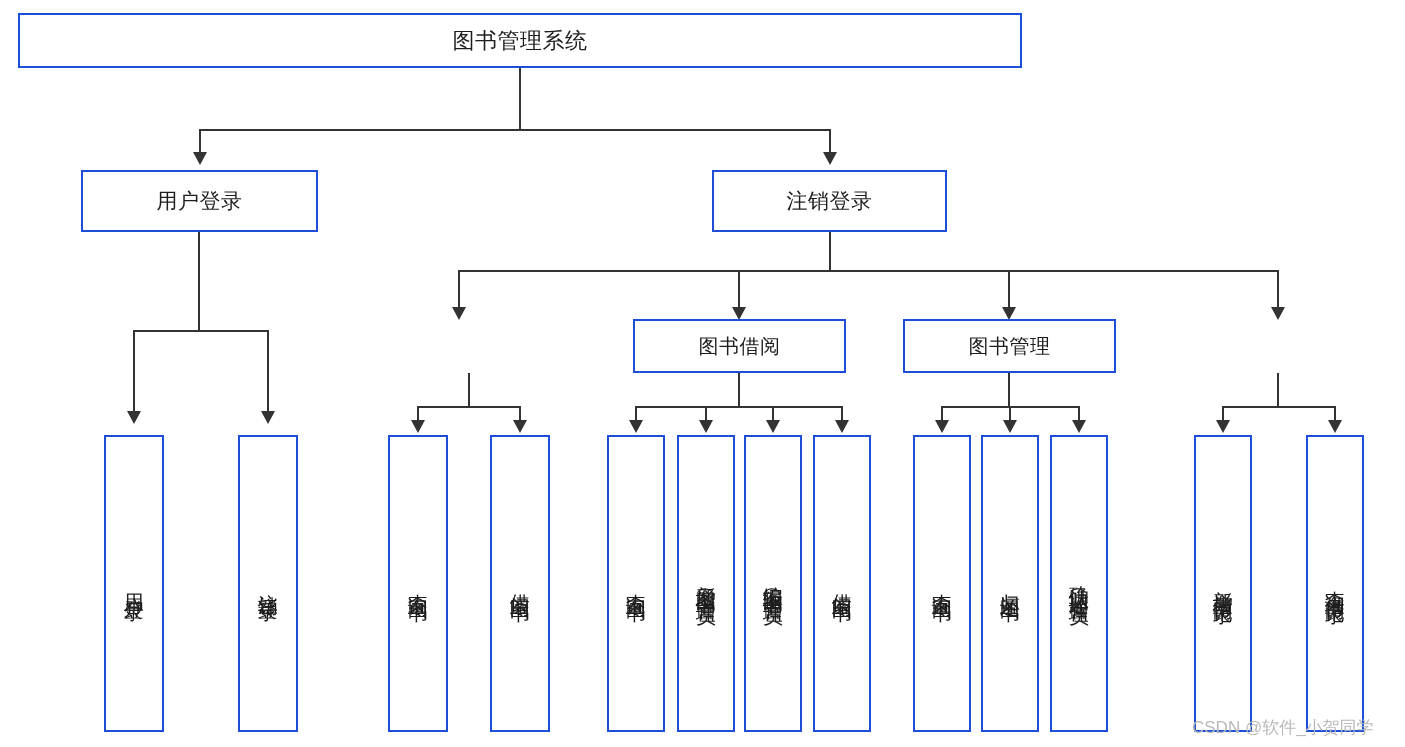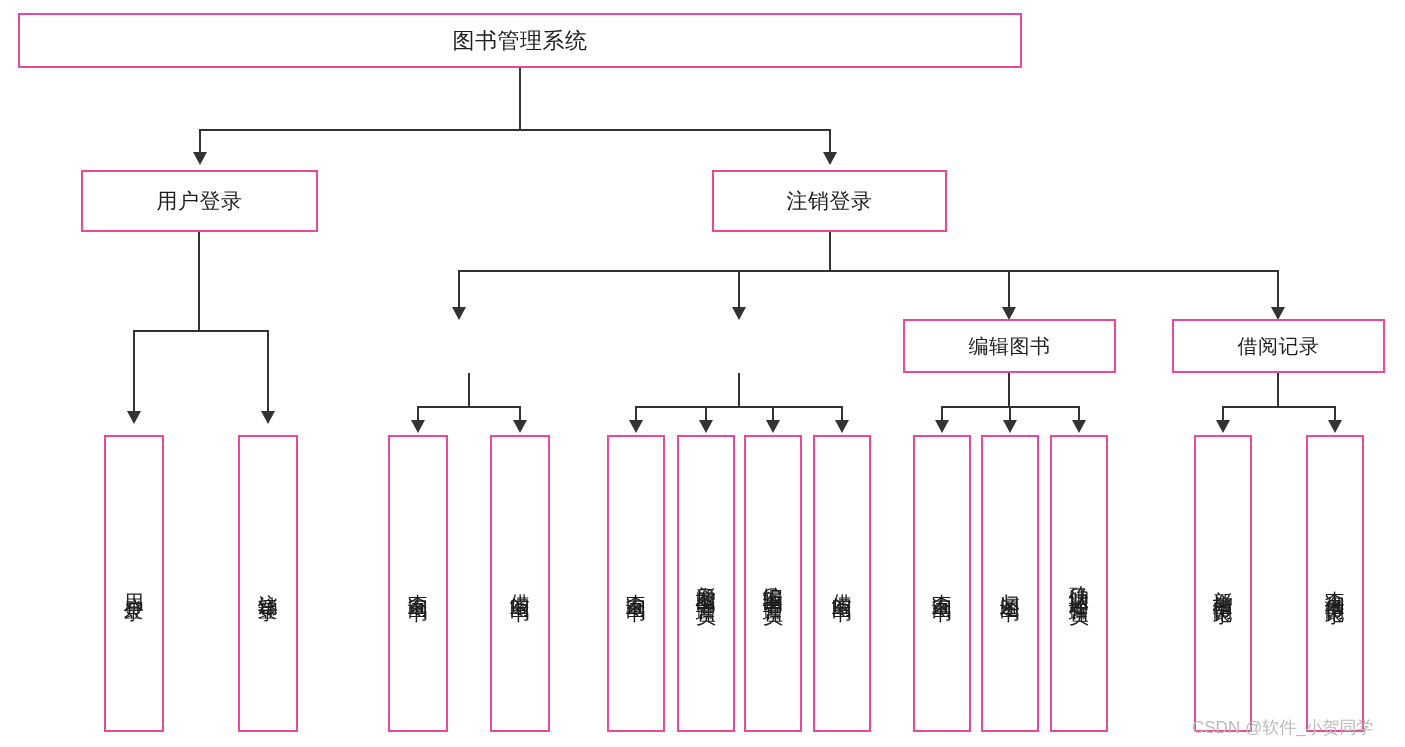"图书管理系统" .node { border: 2px solid #ec4899 -> 2px solid #1d4ed8 }
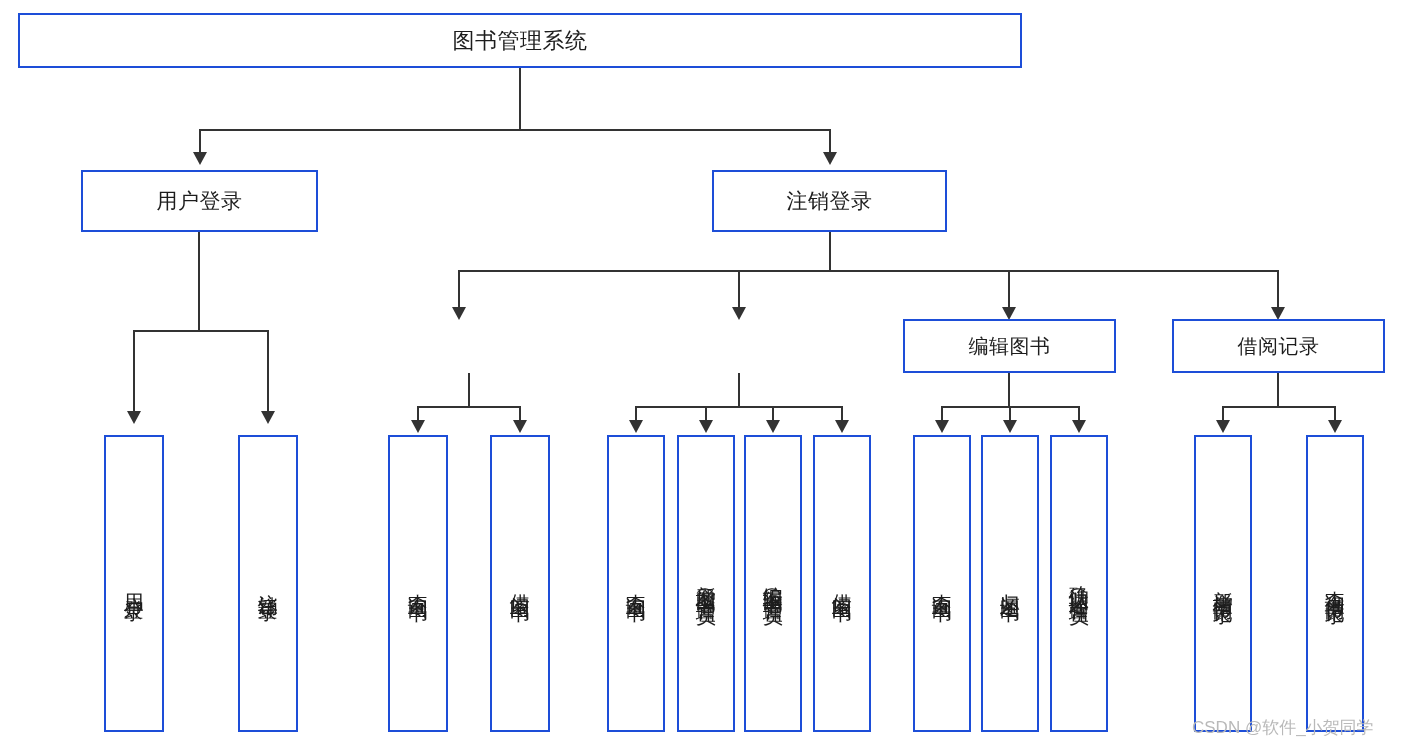"图书借阅" div.node { html: none -> <div> <span>图书借阅</span> </div> }
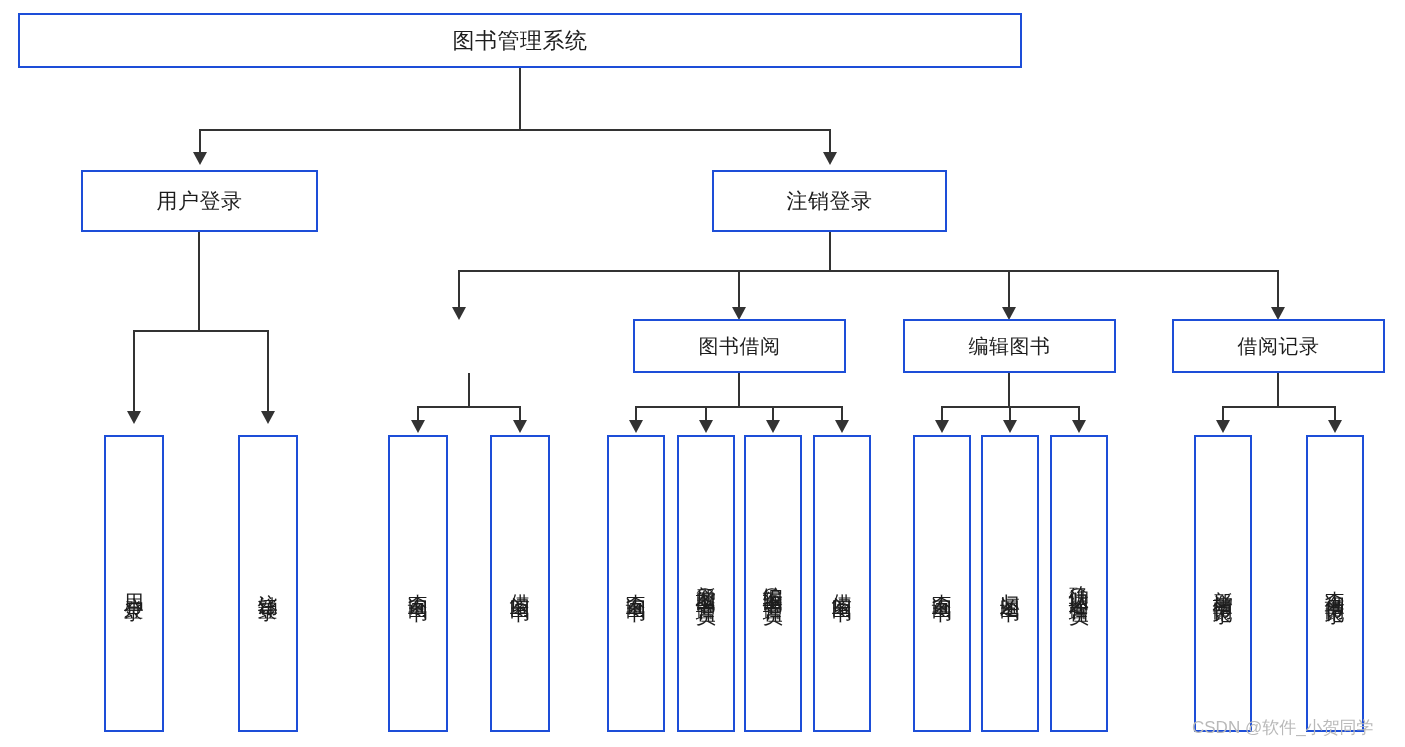"编辑图书" span.node-label { text: 编辑图书 -> 图书管理 }
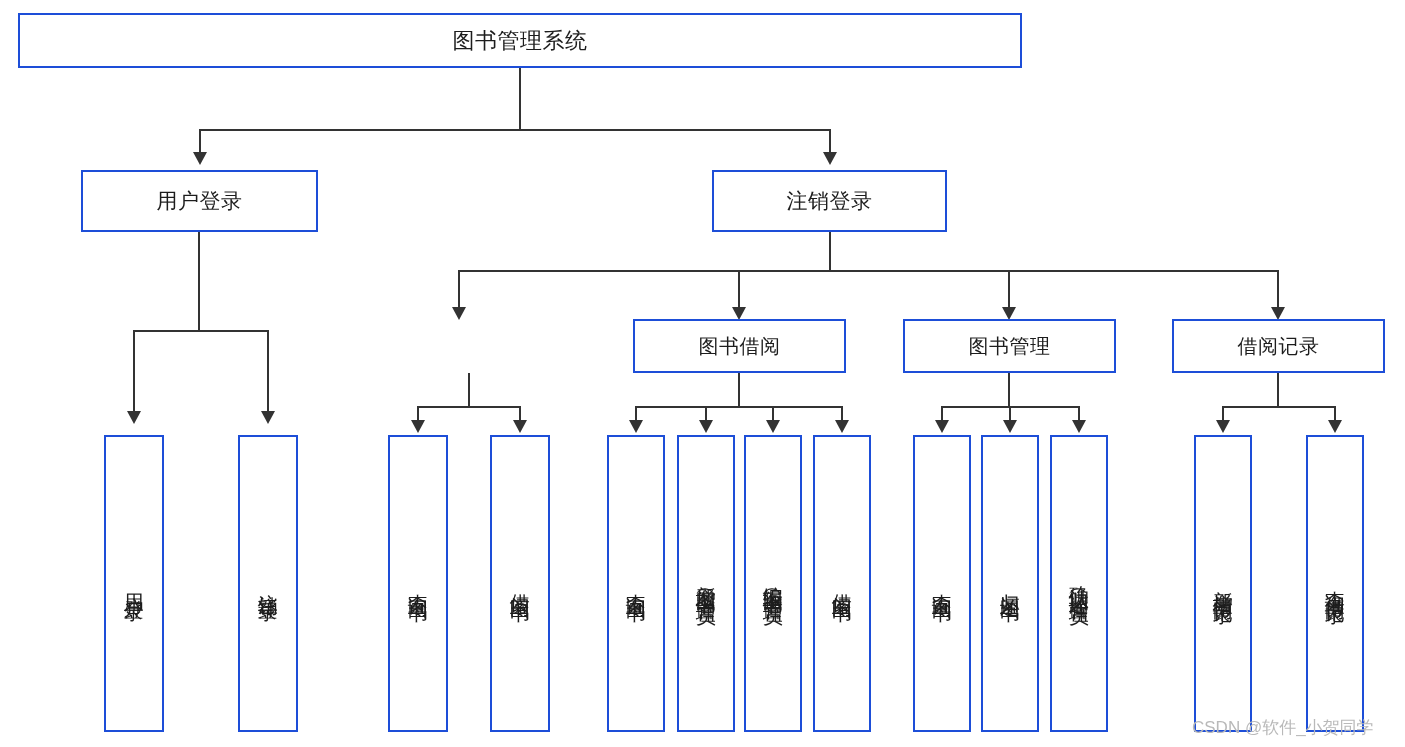"借阅记录" div.node { html: <div> <span>借阅记录</span> </div> -> none }
